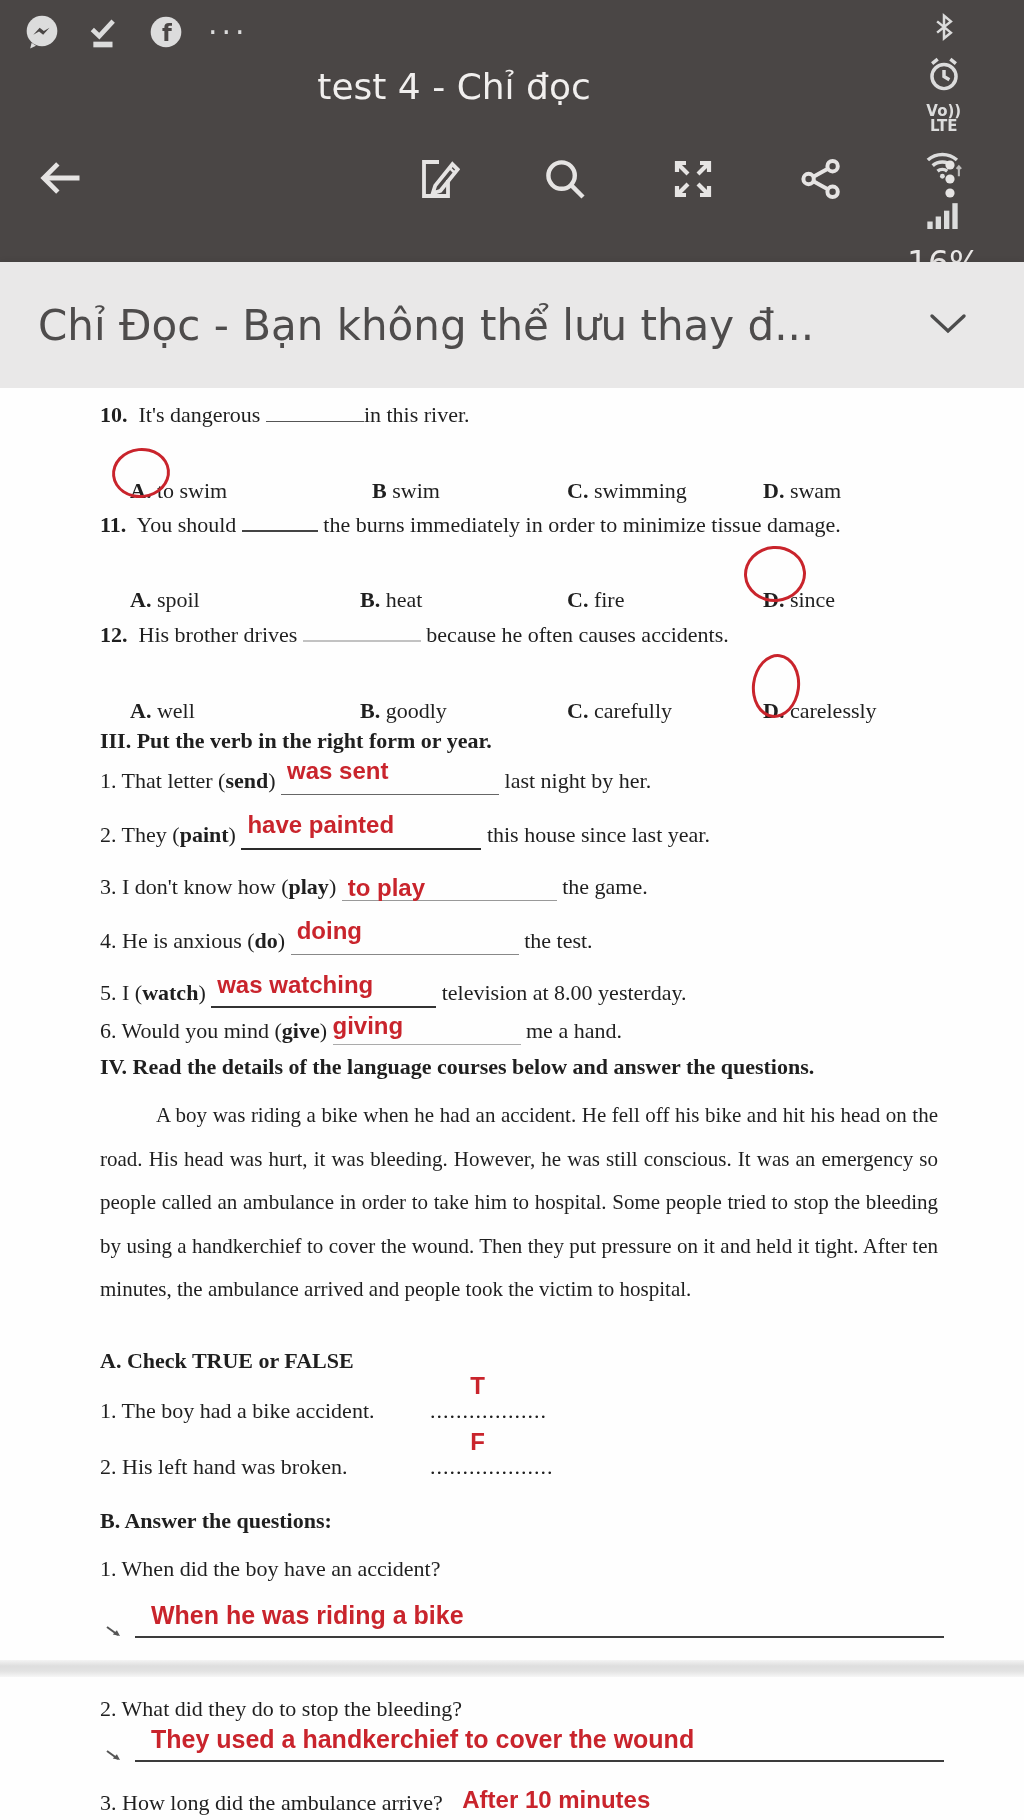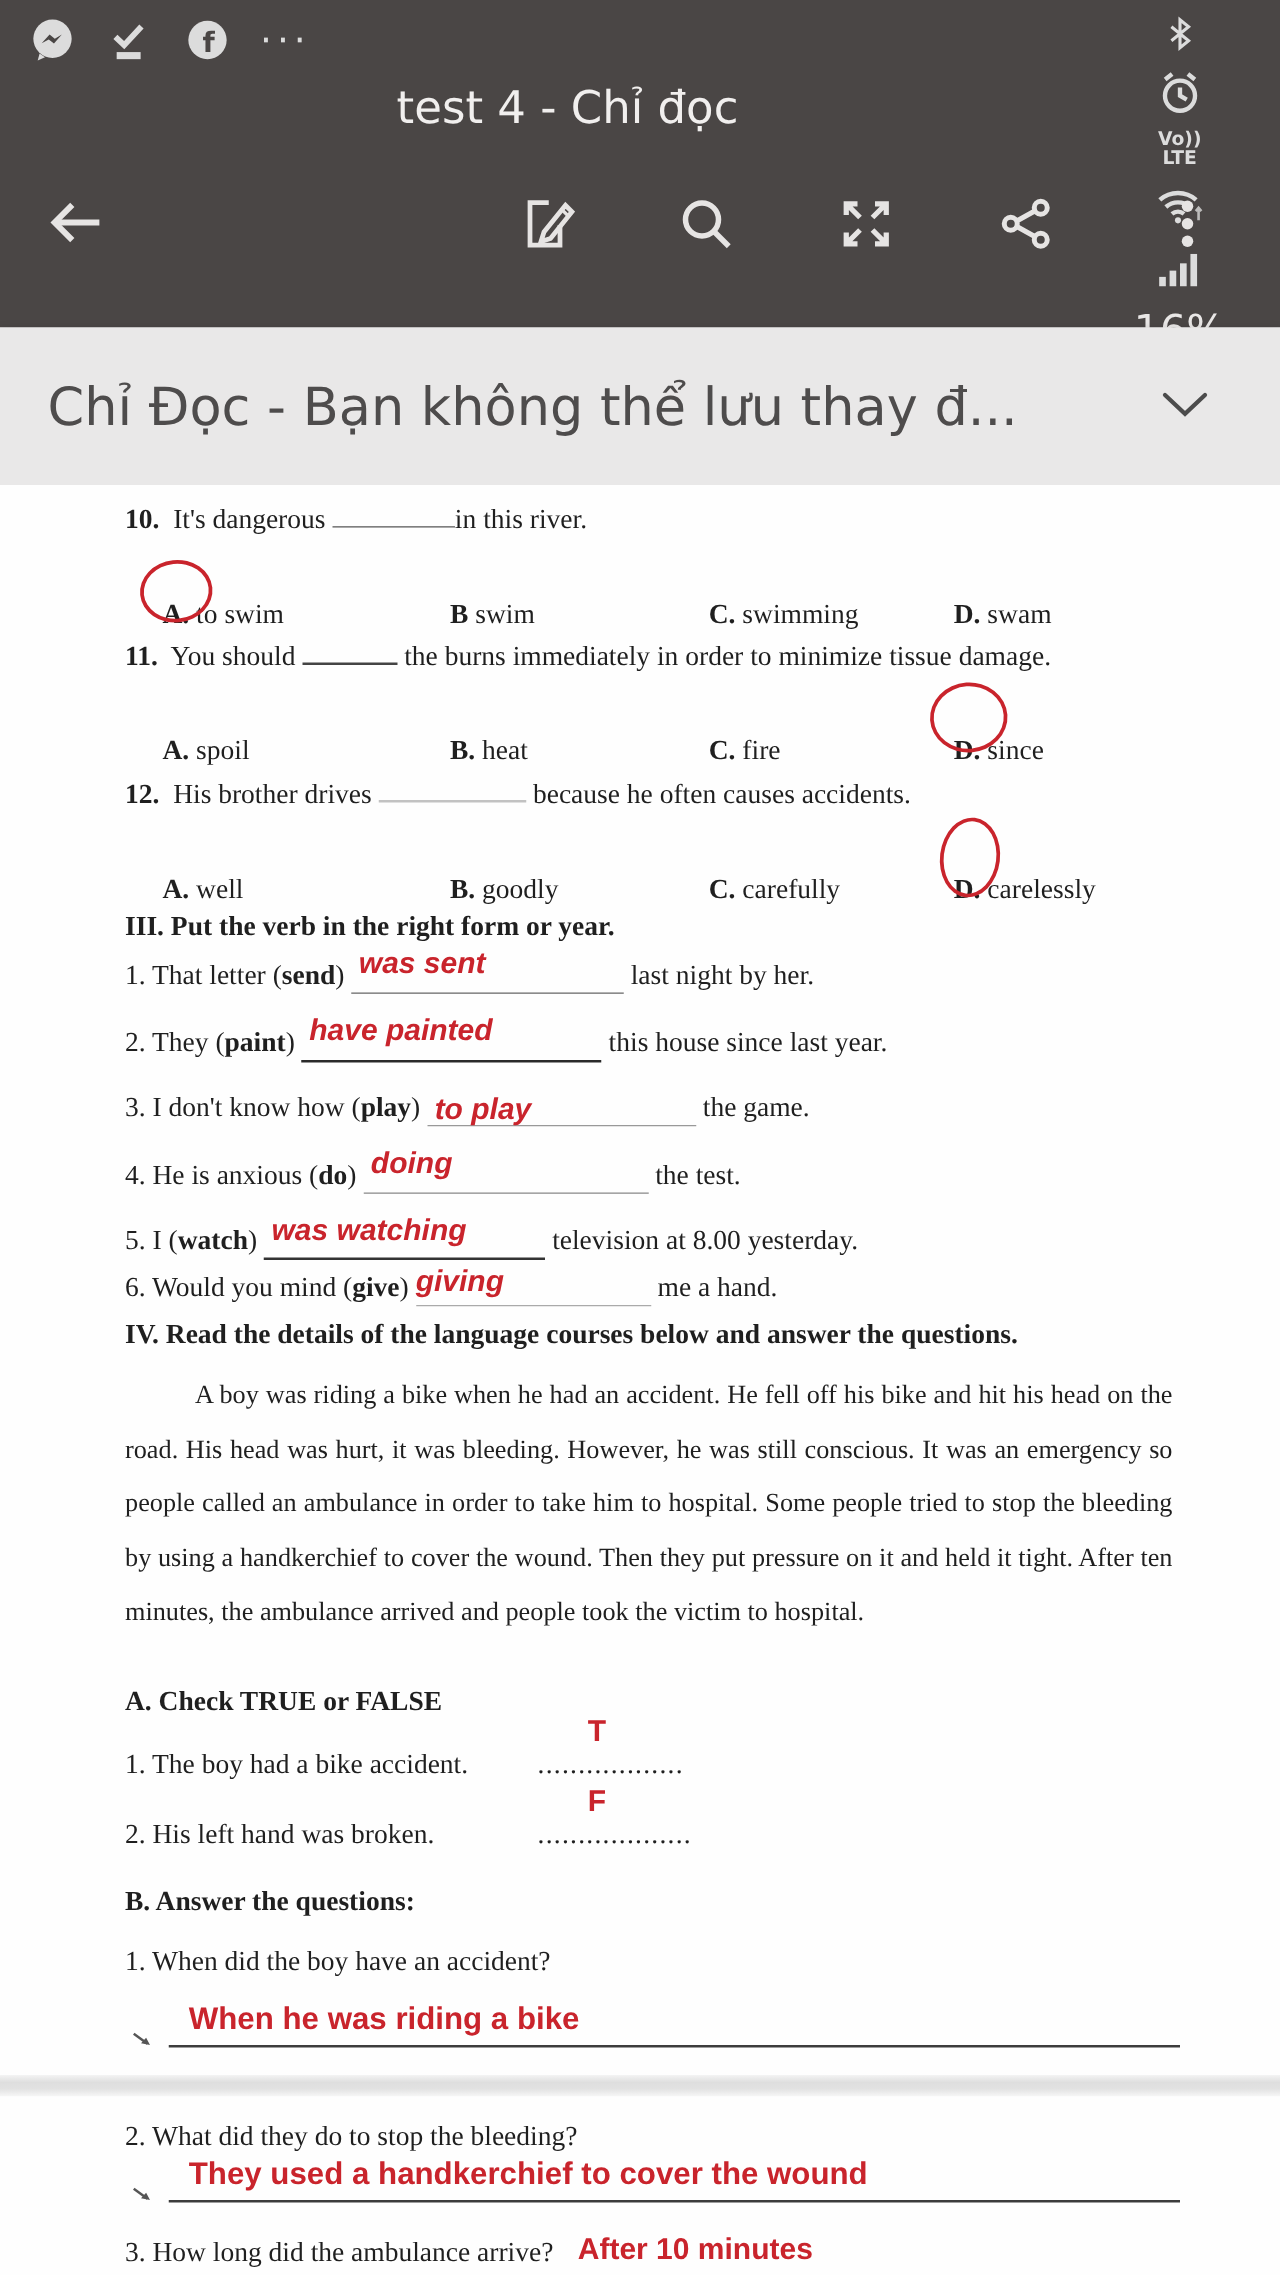"B swim" span.opt { left: 260px -> 272px }
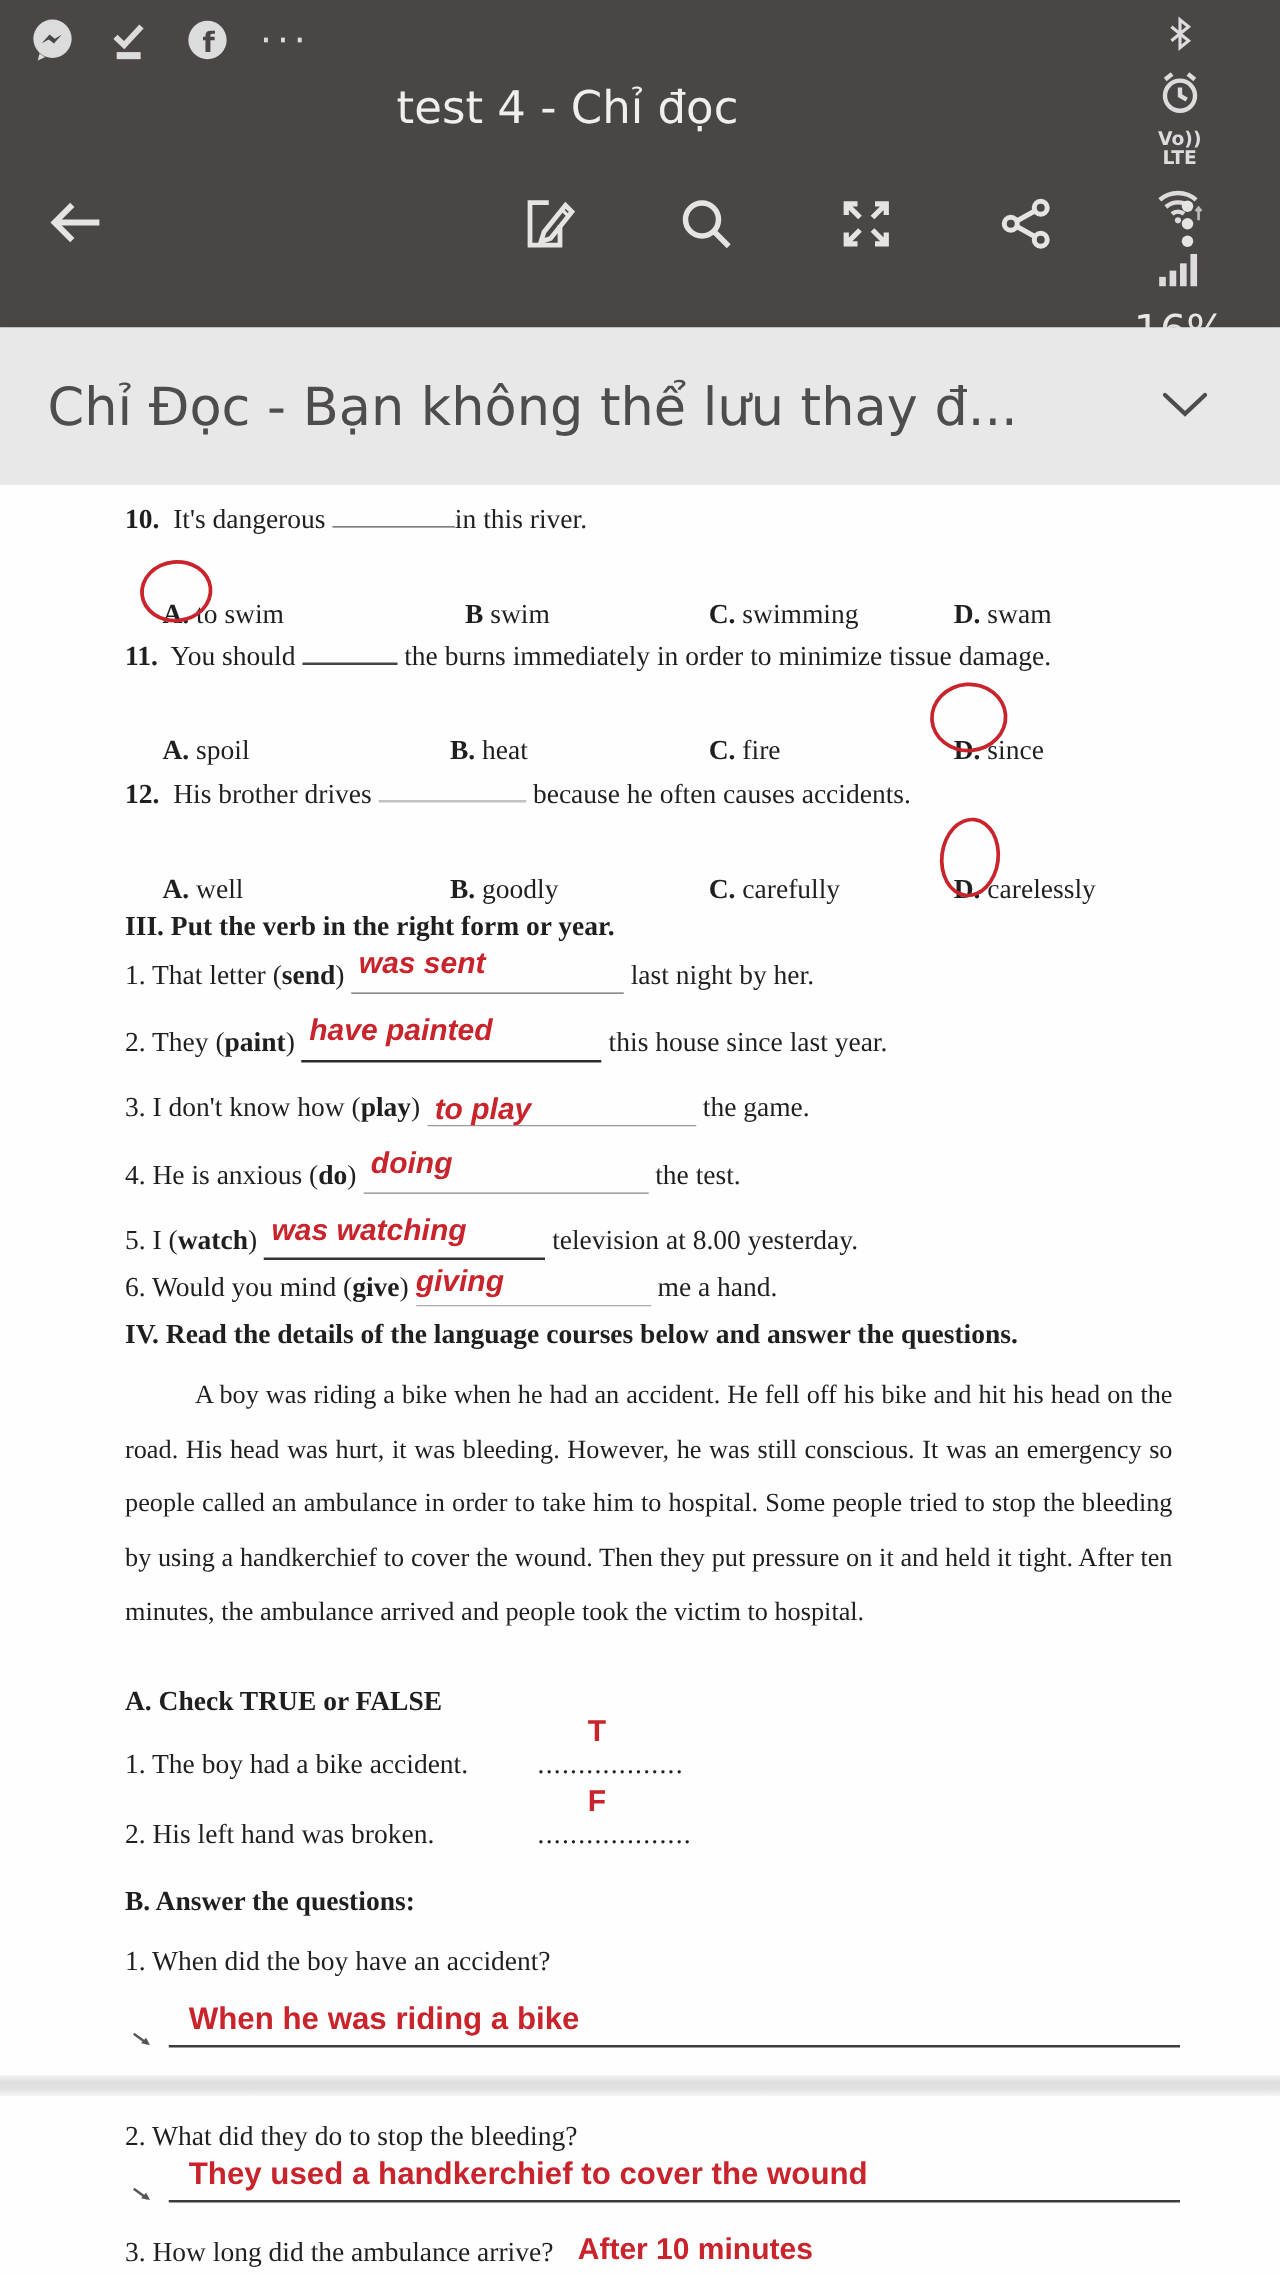"was sent" .fill { font-style: italic -> none }
